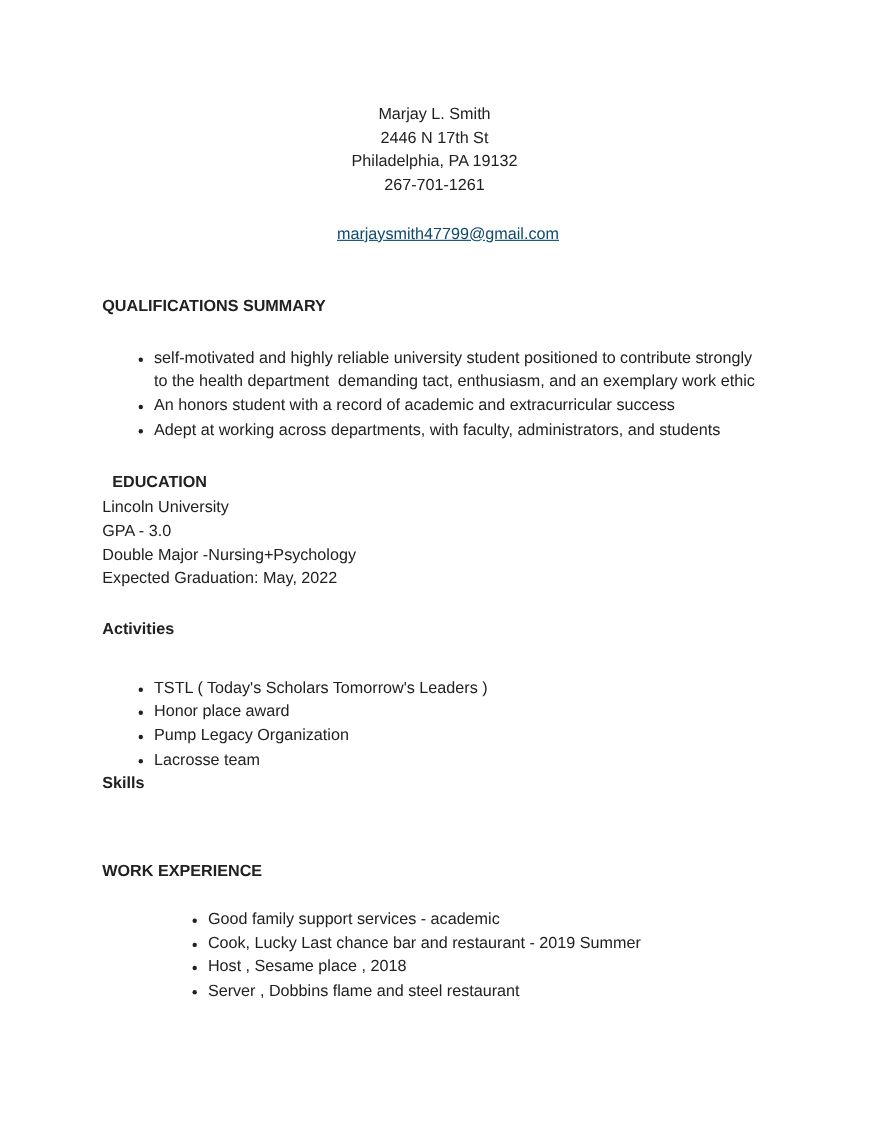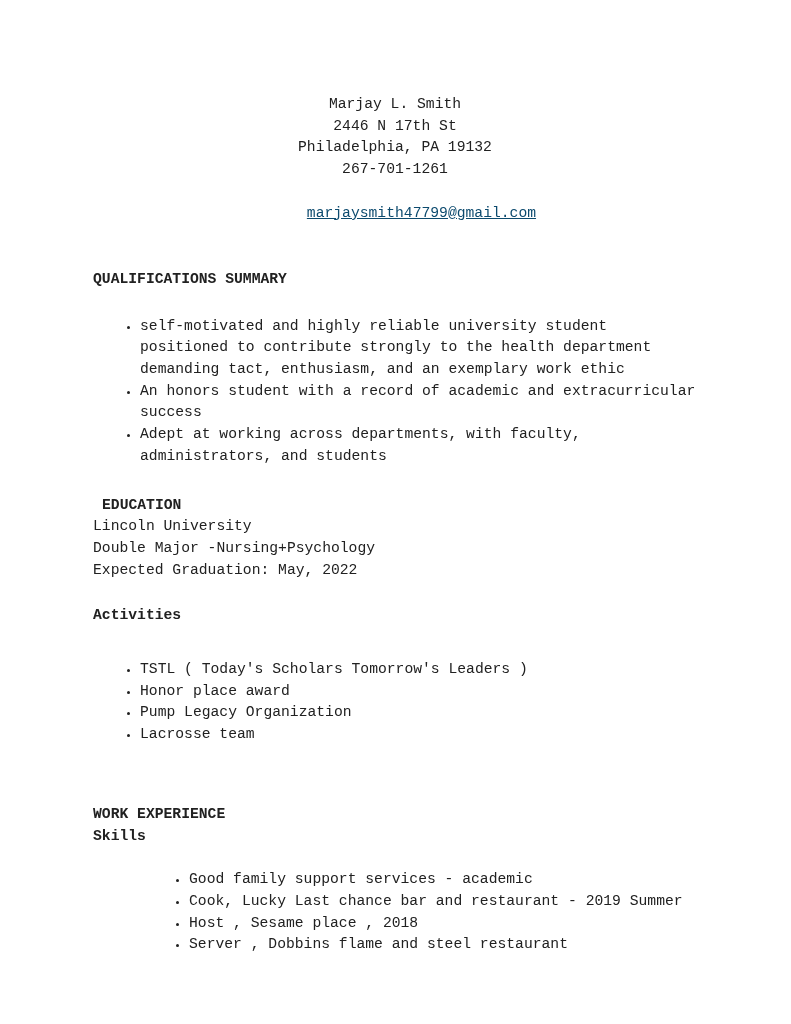"Marjay L. Smith" .page { font-family: Liberation Mono, monospace -> Liberation Sans, sans-serif }
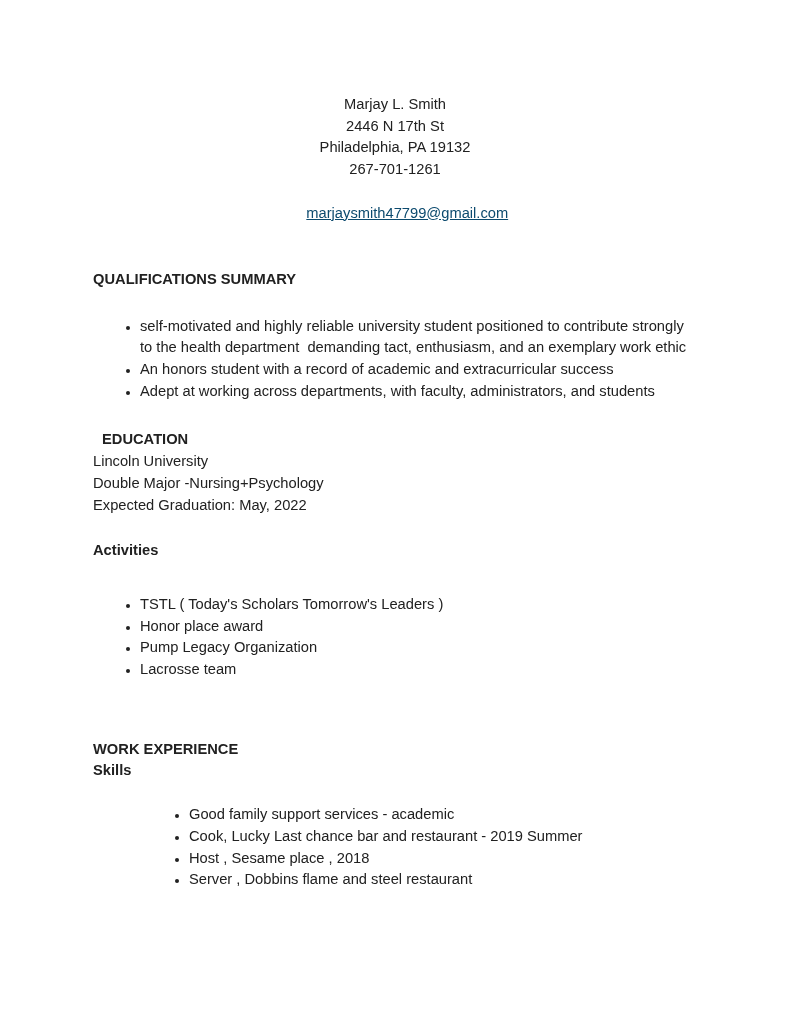"GPA - 3.0" div { html: none -> <div>GPA - 3.0</div> }
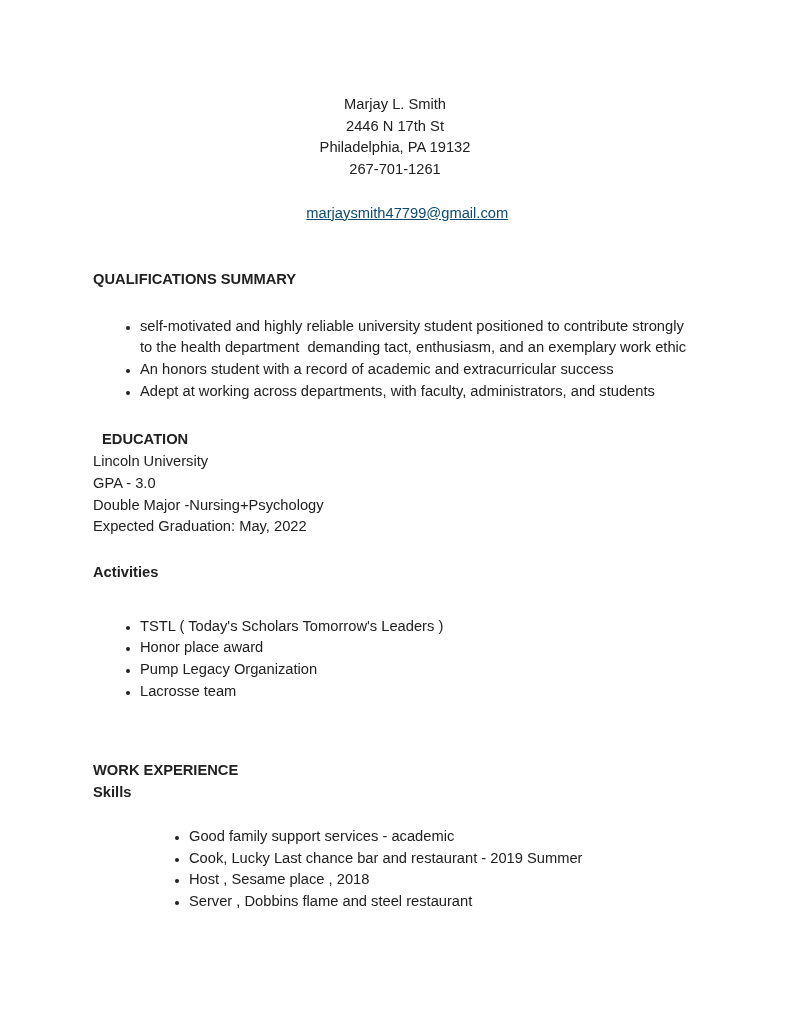"WORK EXPERIENCE" div.section-heading { order: before "Skills" -> after "Skills" }
